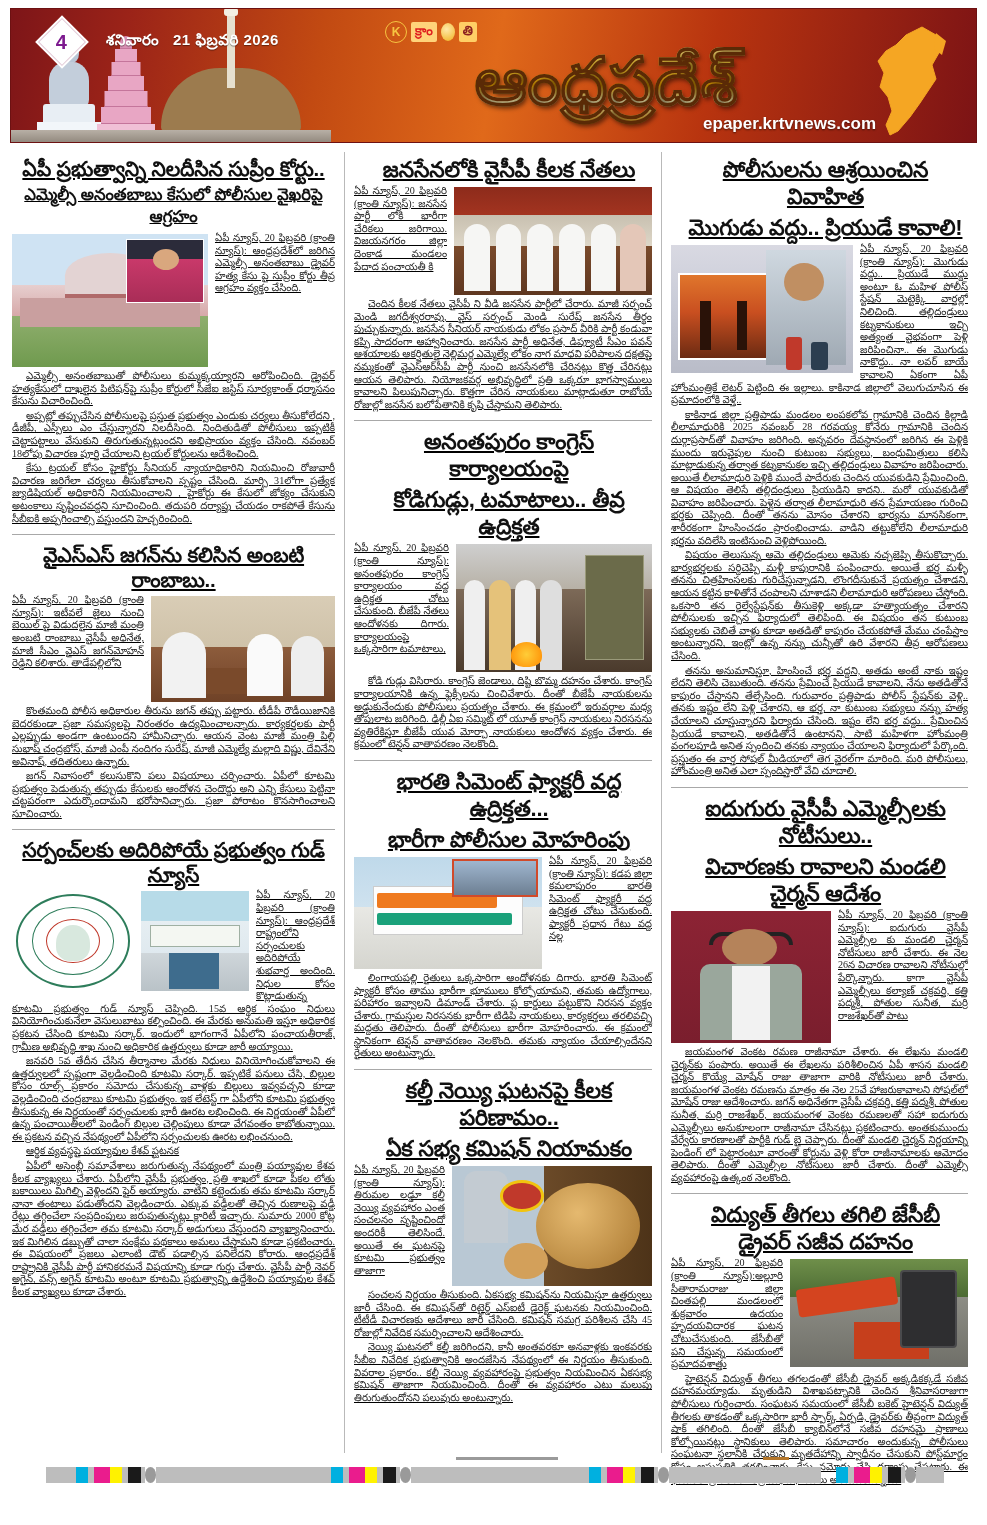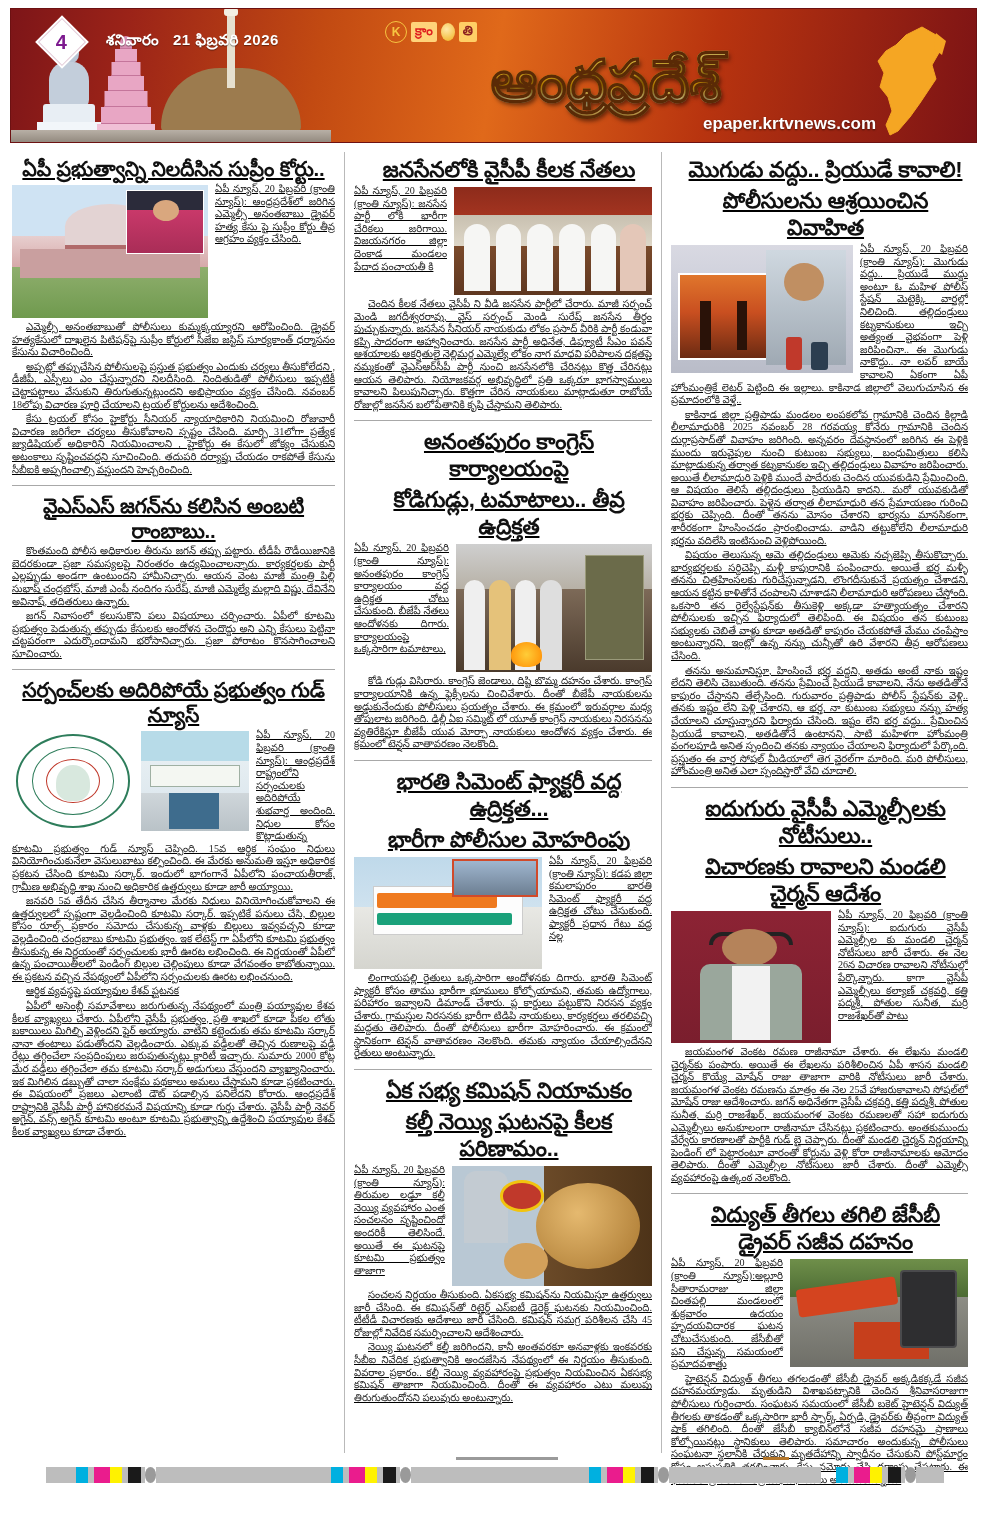"ఆంధ్రప్రదేశ్" .mh-title { font-size: 58px -> 66px }
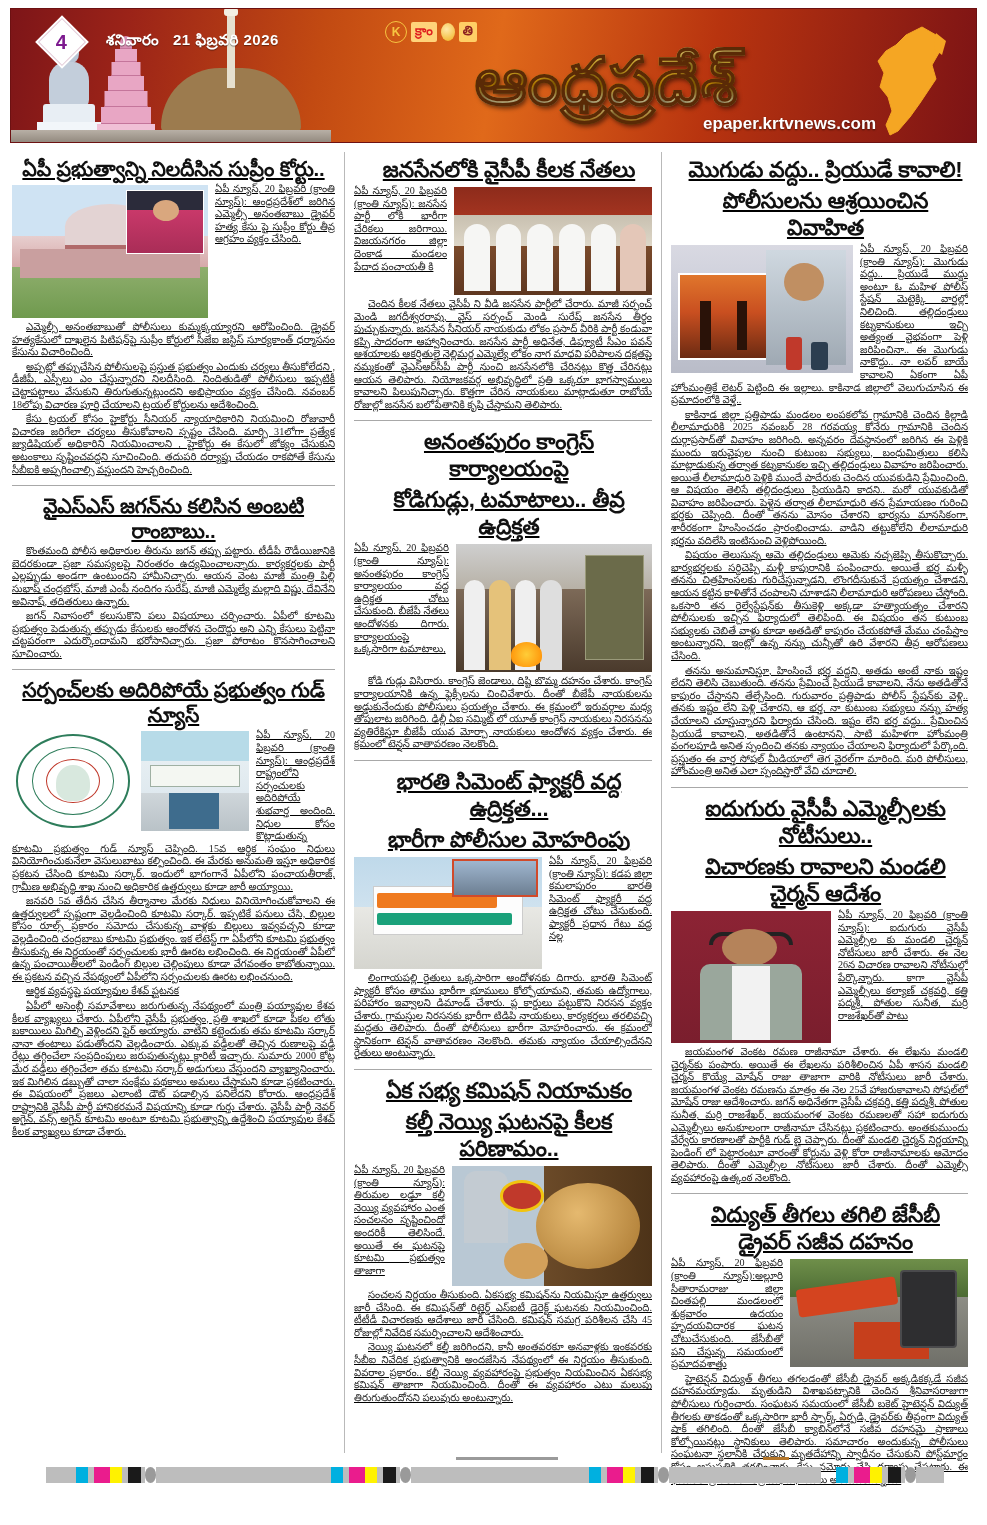"ఎమ్మెల్సీ అనంతబాబు కేసులో పోలీసుల" div.hl2 { html: none -> <div>ఎమ్మెల్సీ అనంతబాబు కేసులో పోలీసుల వైఖరిపై ఆగ్రహం</div> }
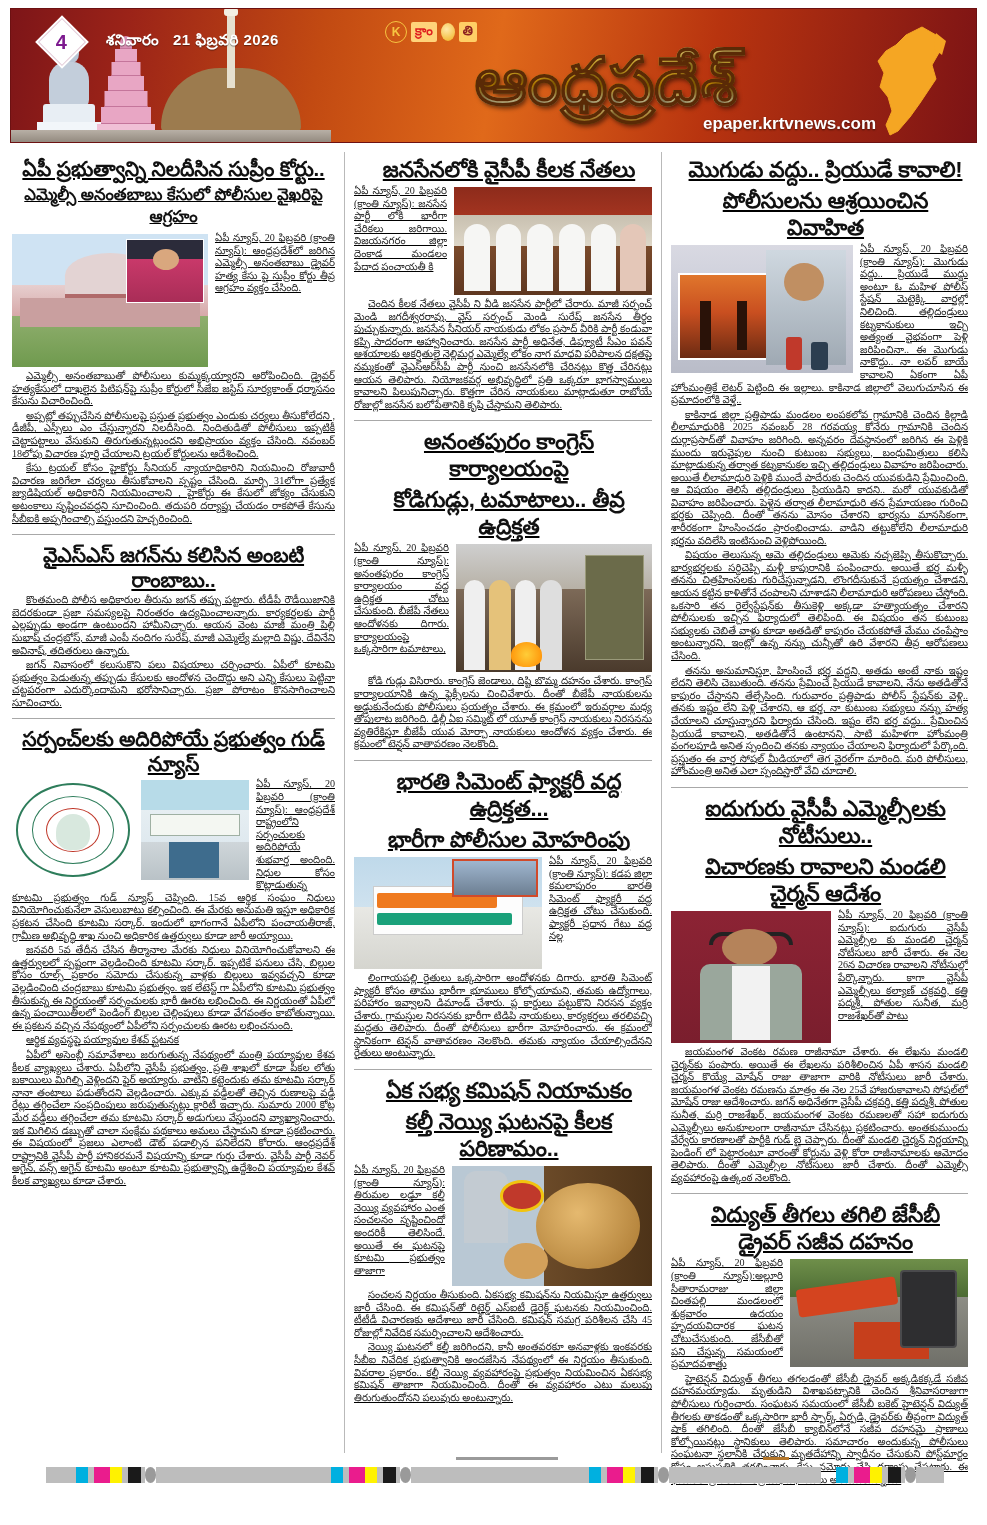"మొగుడు వద్దు.. ప్రియుడే కావాలి!" div.hl1 { order: before "పోలీసులను ఆశ్రయించిన వివాహిత" -> after "పోలీసులను ఆశ్రయించిన వివాహిత" }
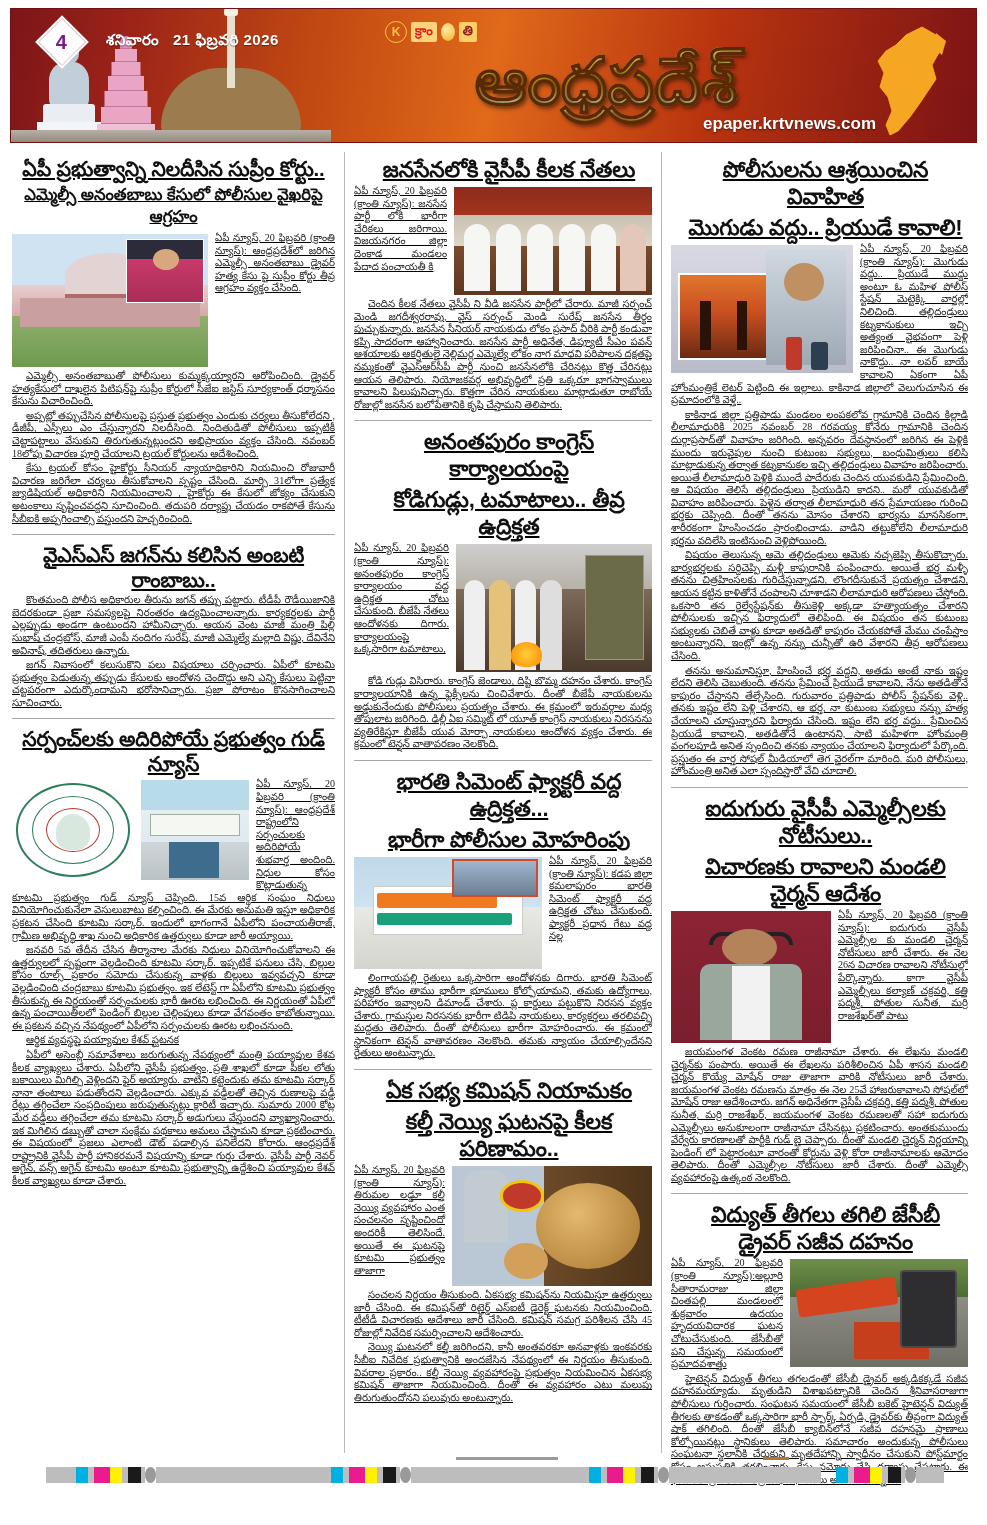"ఏపీ న్యూస్, 20 ఫిబ్రవరి (క్రాంతి న్యూస్): ఇటీవలే" div.figwrap { html: none -> <div> <div> <div></div> <div></div> <div></div> <div></div> </div> <p>ఏపీ న్యూస్, 20 ఫిబ్రవరి (క్రాంతి న్యూస్): ఇటీవలే జైలు నుంచి బెయిల్ పై విడుదలైన మాజీ మంత్రి అంబటి రాంబాబు వైసీపీ అధినేత, మాజీ సీఎం వైఎస్ జగన్‌మోహన్ రెడ్డిని కలిశారు. తాడేపల్లిలోని</p> </div> }
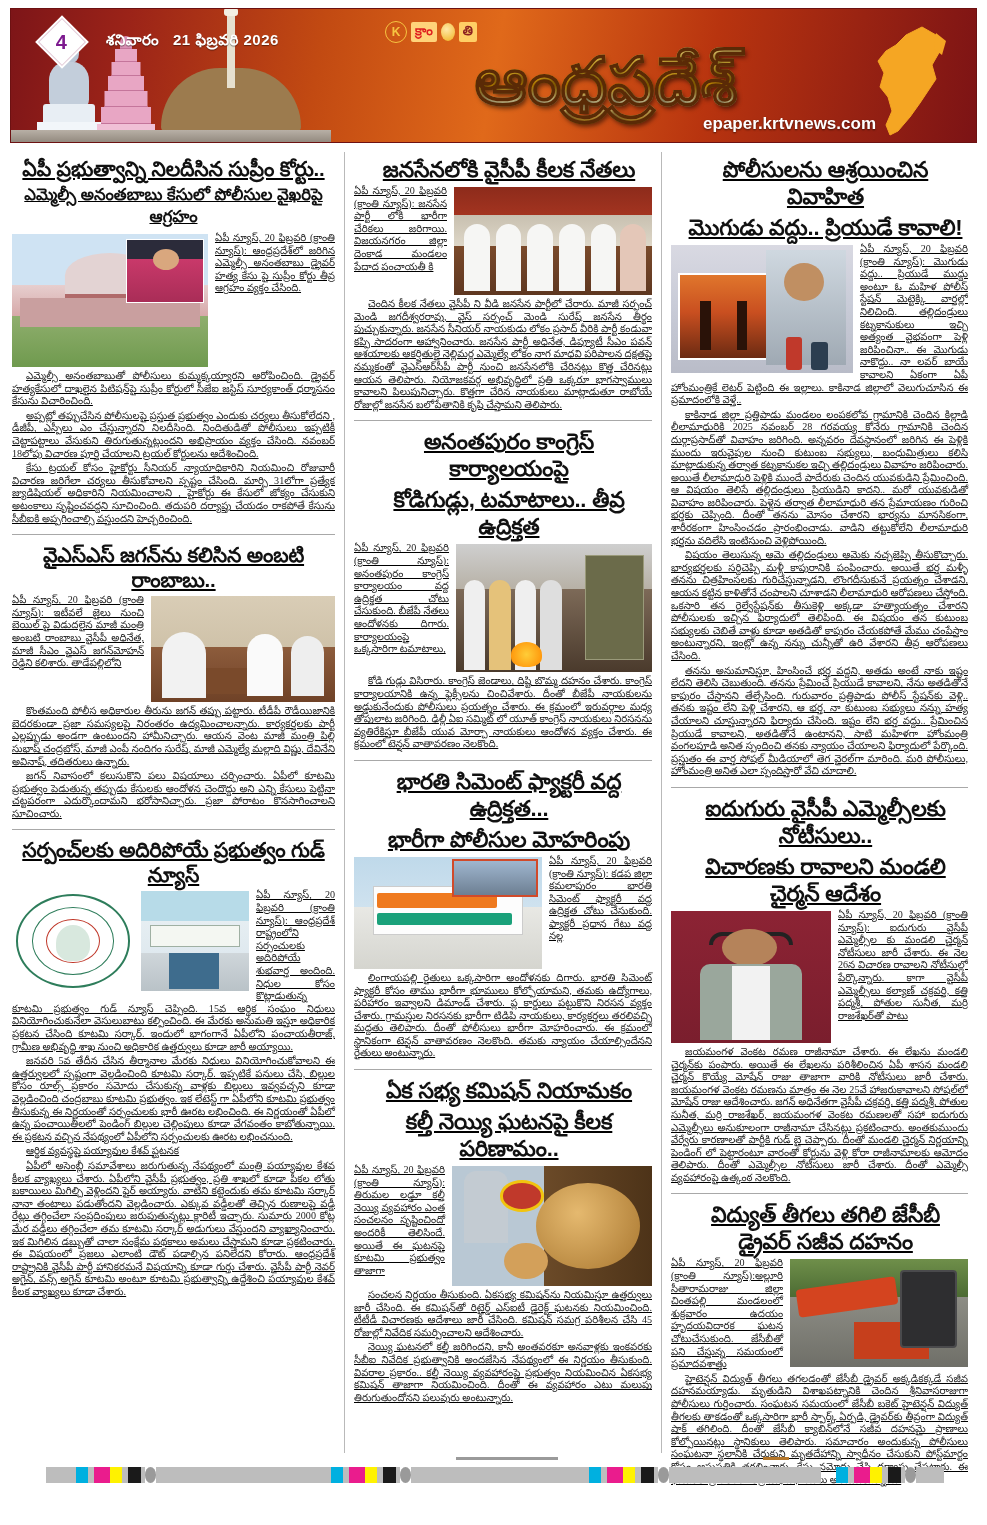"ఏక సభ్య కమిషన్ నియామకం" div.hl1 { order: before "కల్తీ నెయ్యి ఘటనపై కీలక పరిణామం.." -> after "కల్తీ నెయ్యి ఘటనపై కీలక పరిణామం.." }
